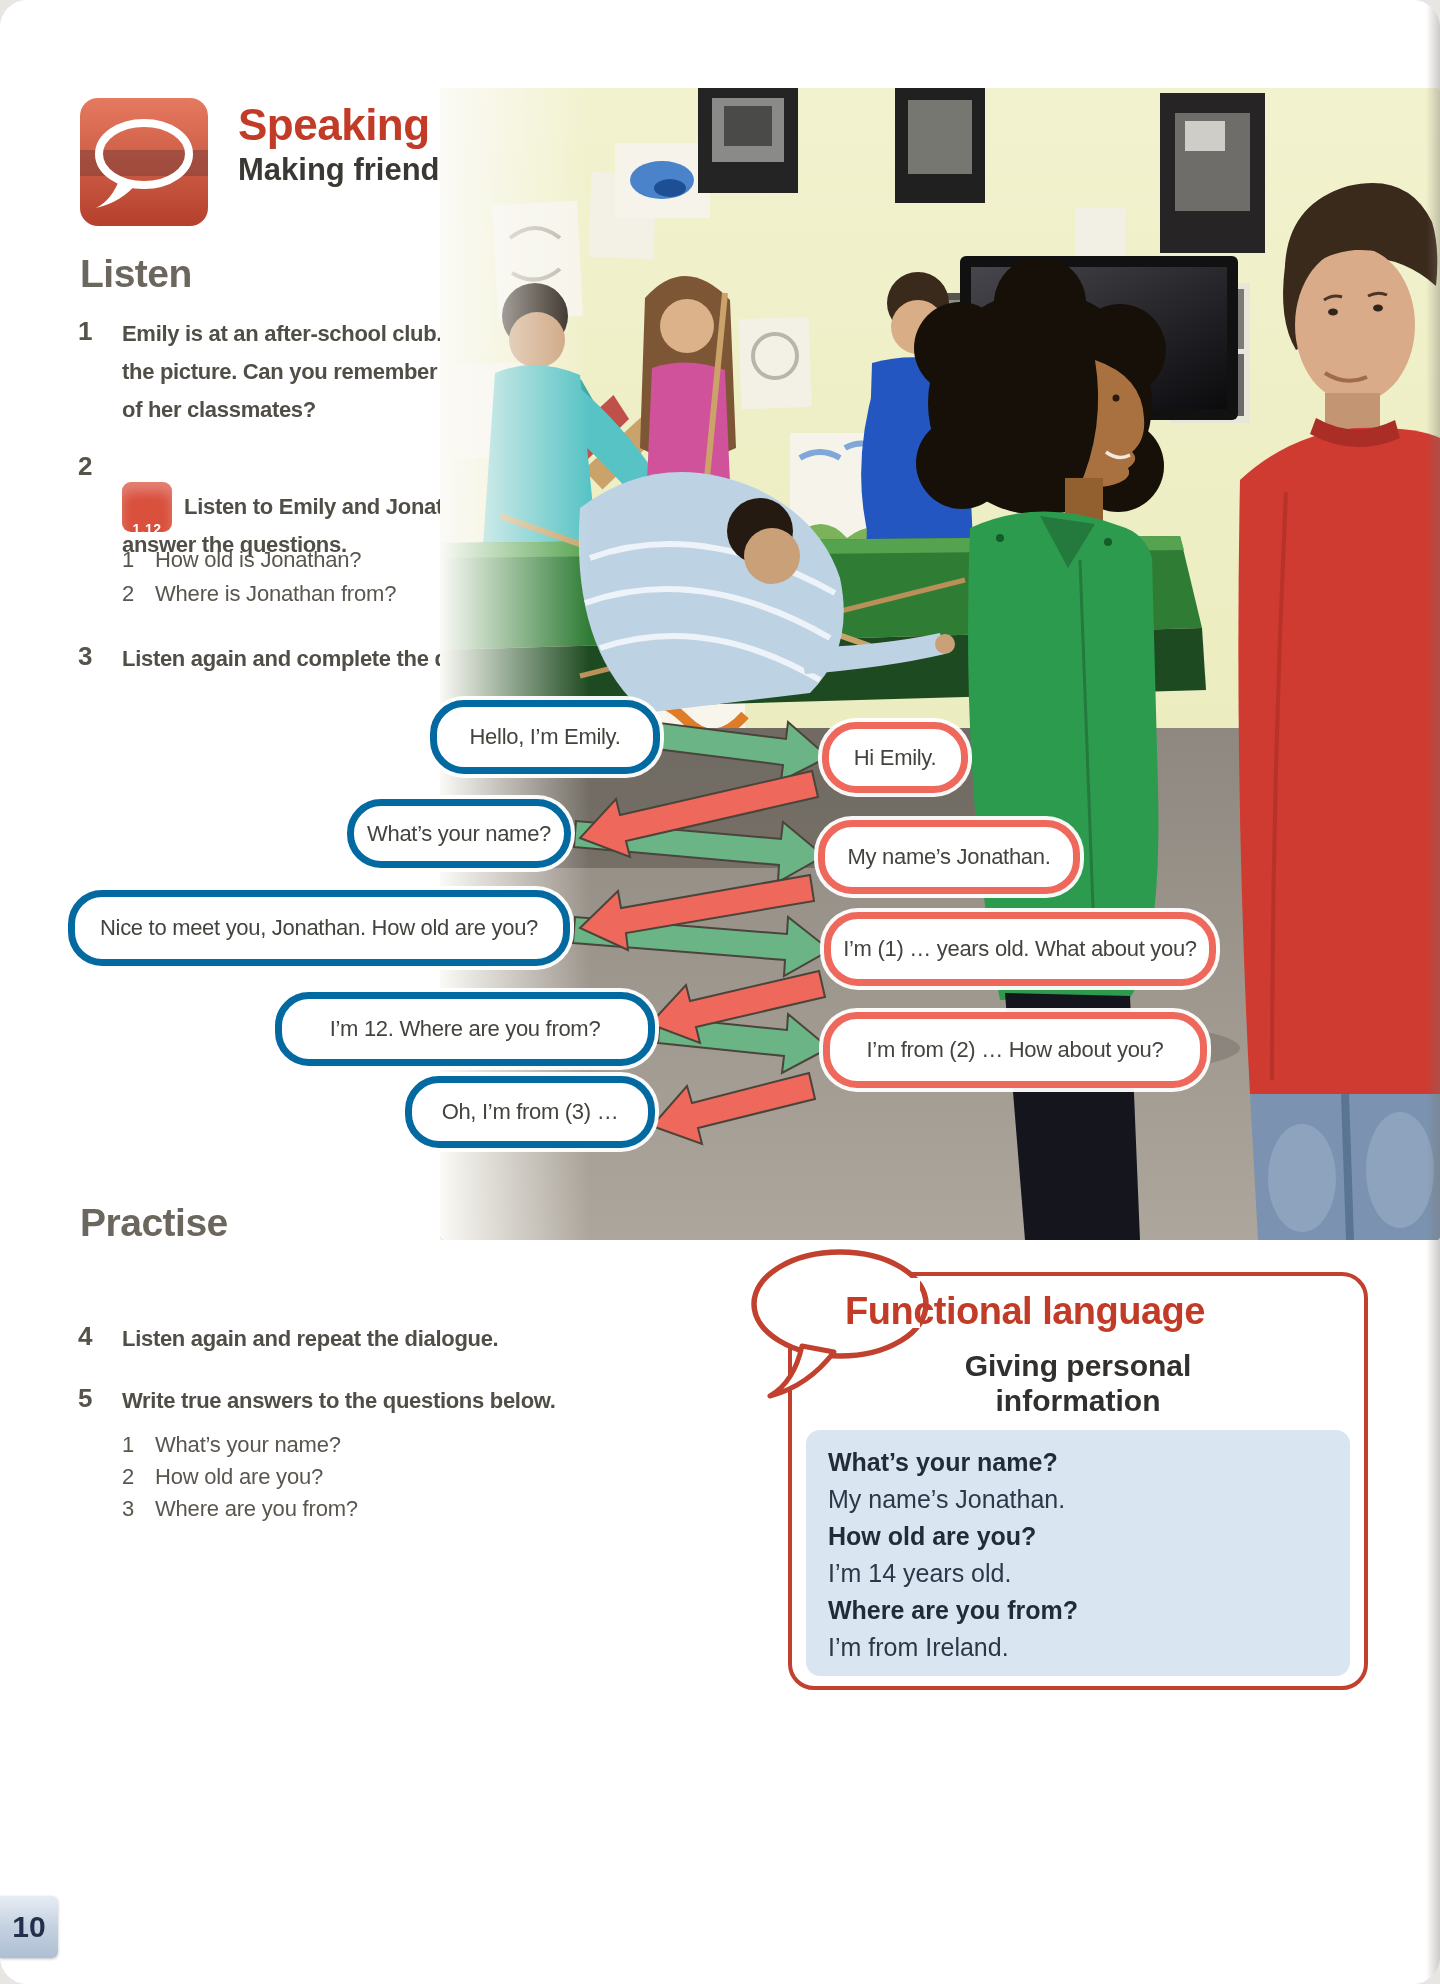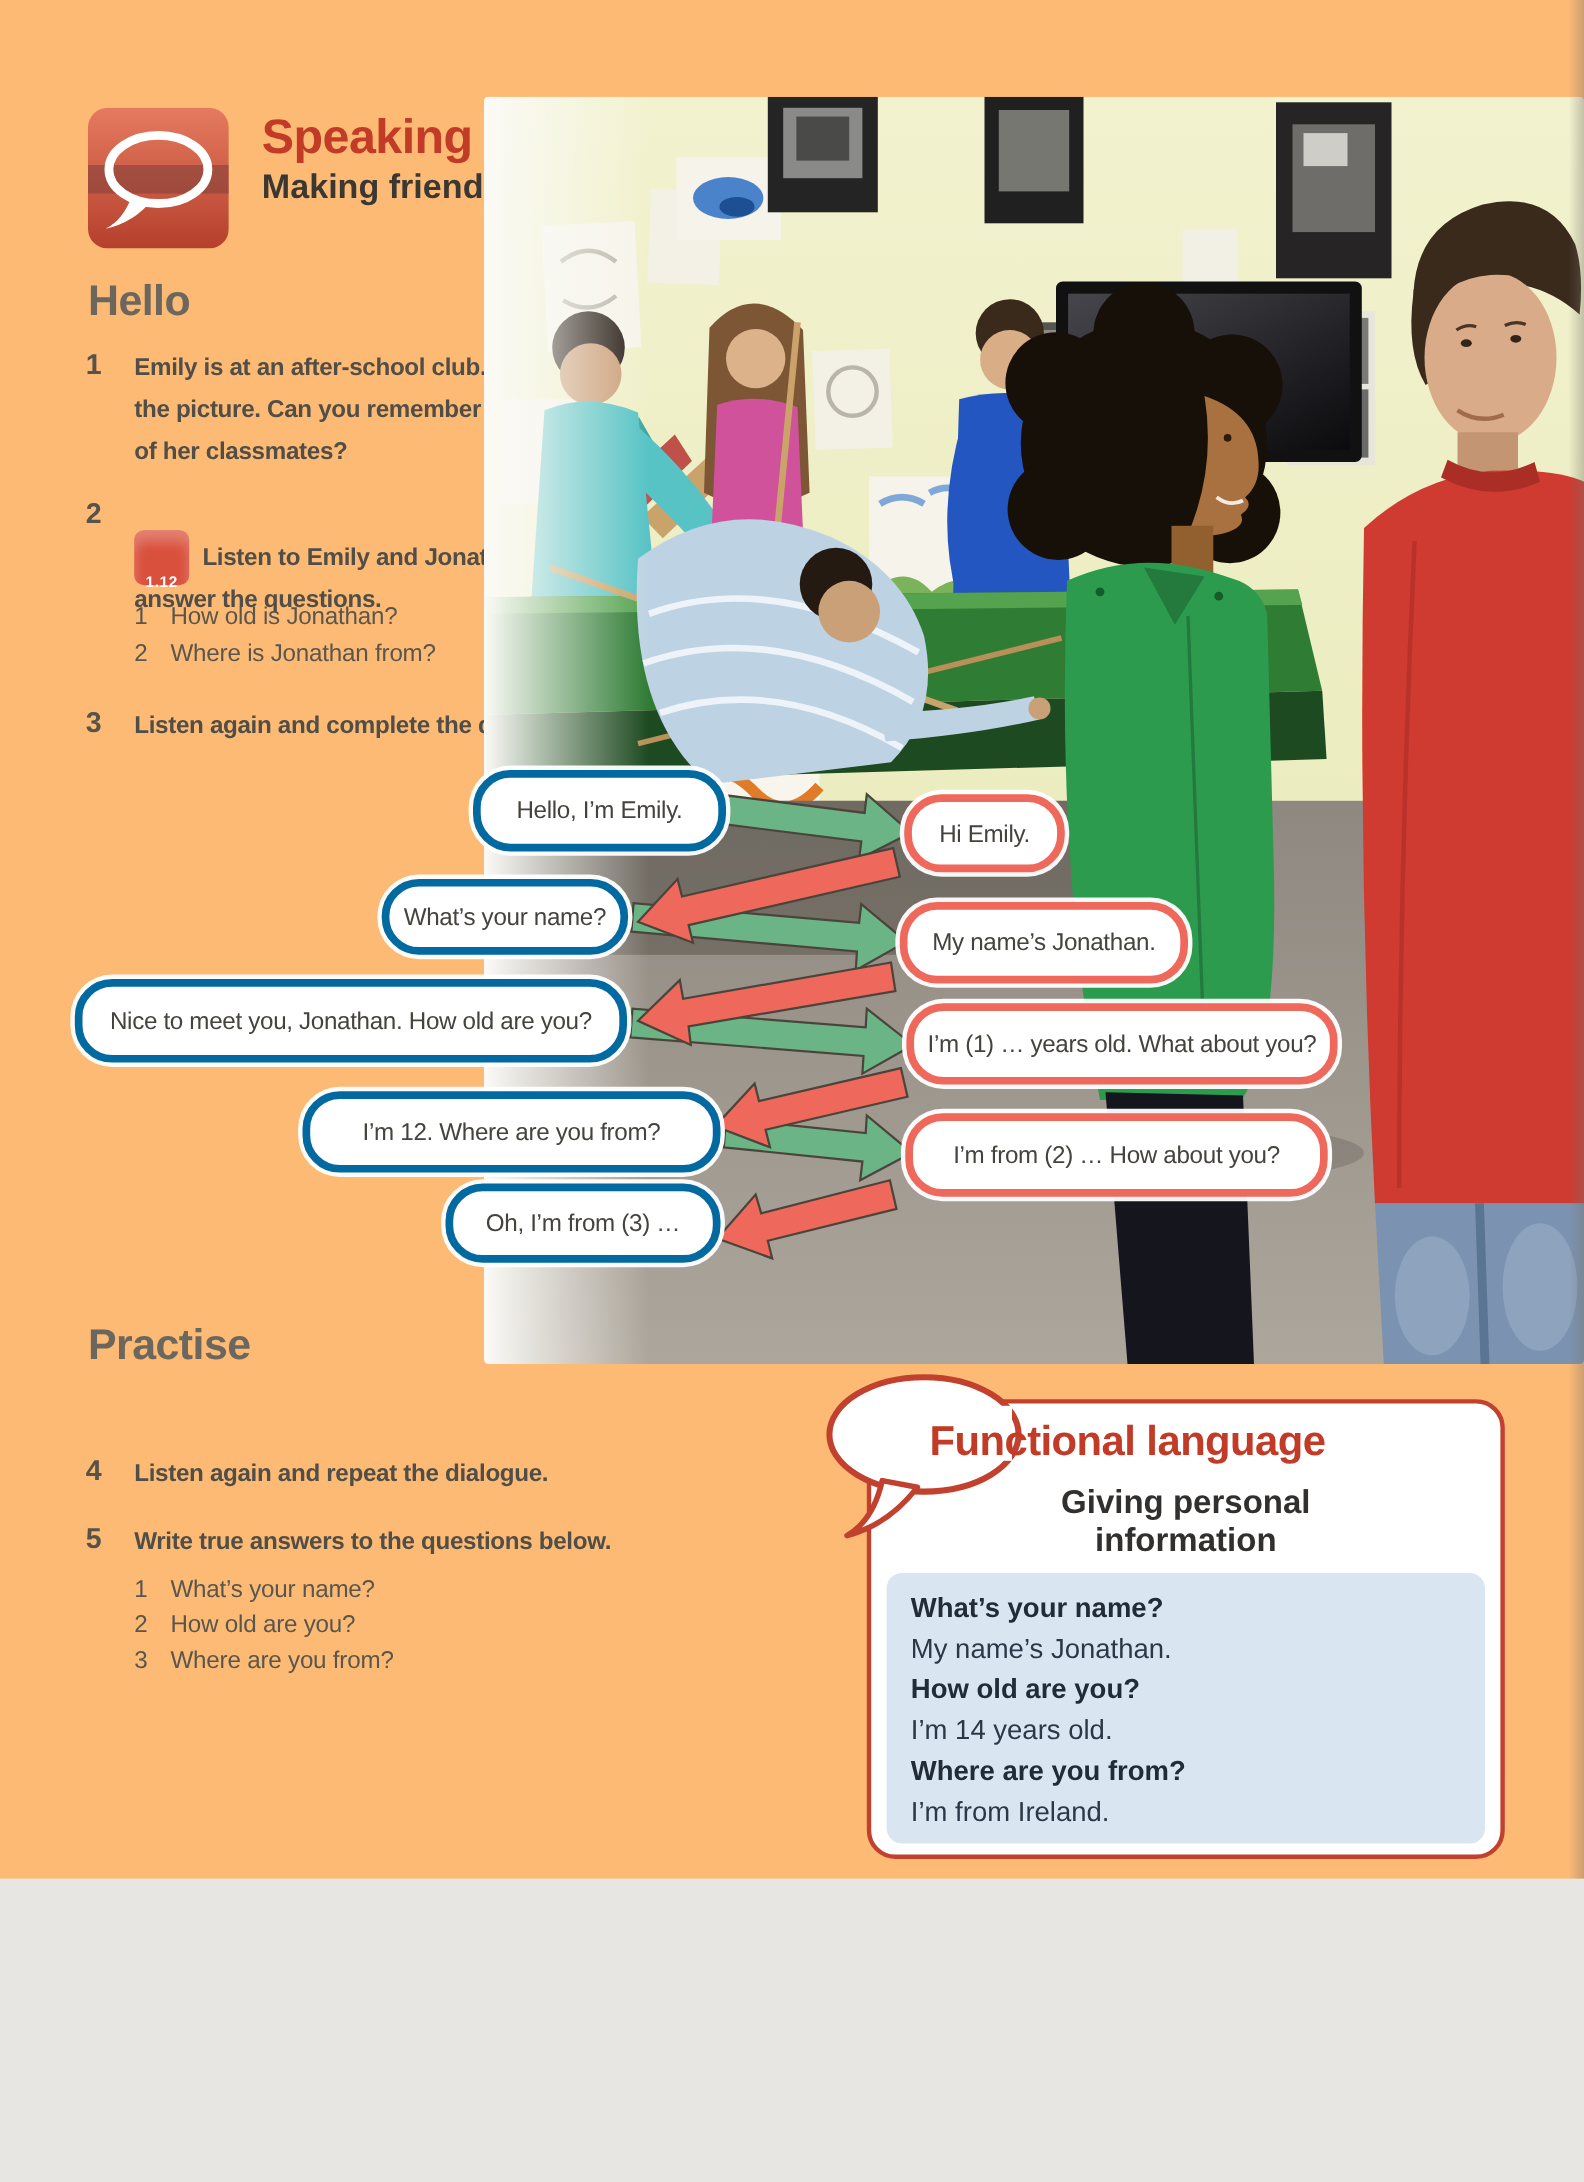"Speaking" #page { background: #fdba74 -> #ffffff; border-radius: none -> 27px; height: 1708px -> 1984px }
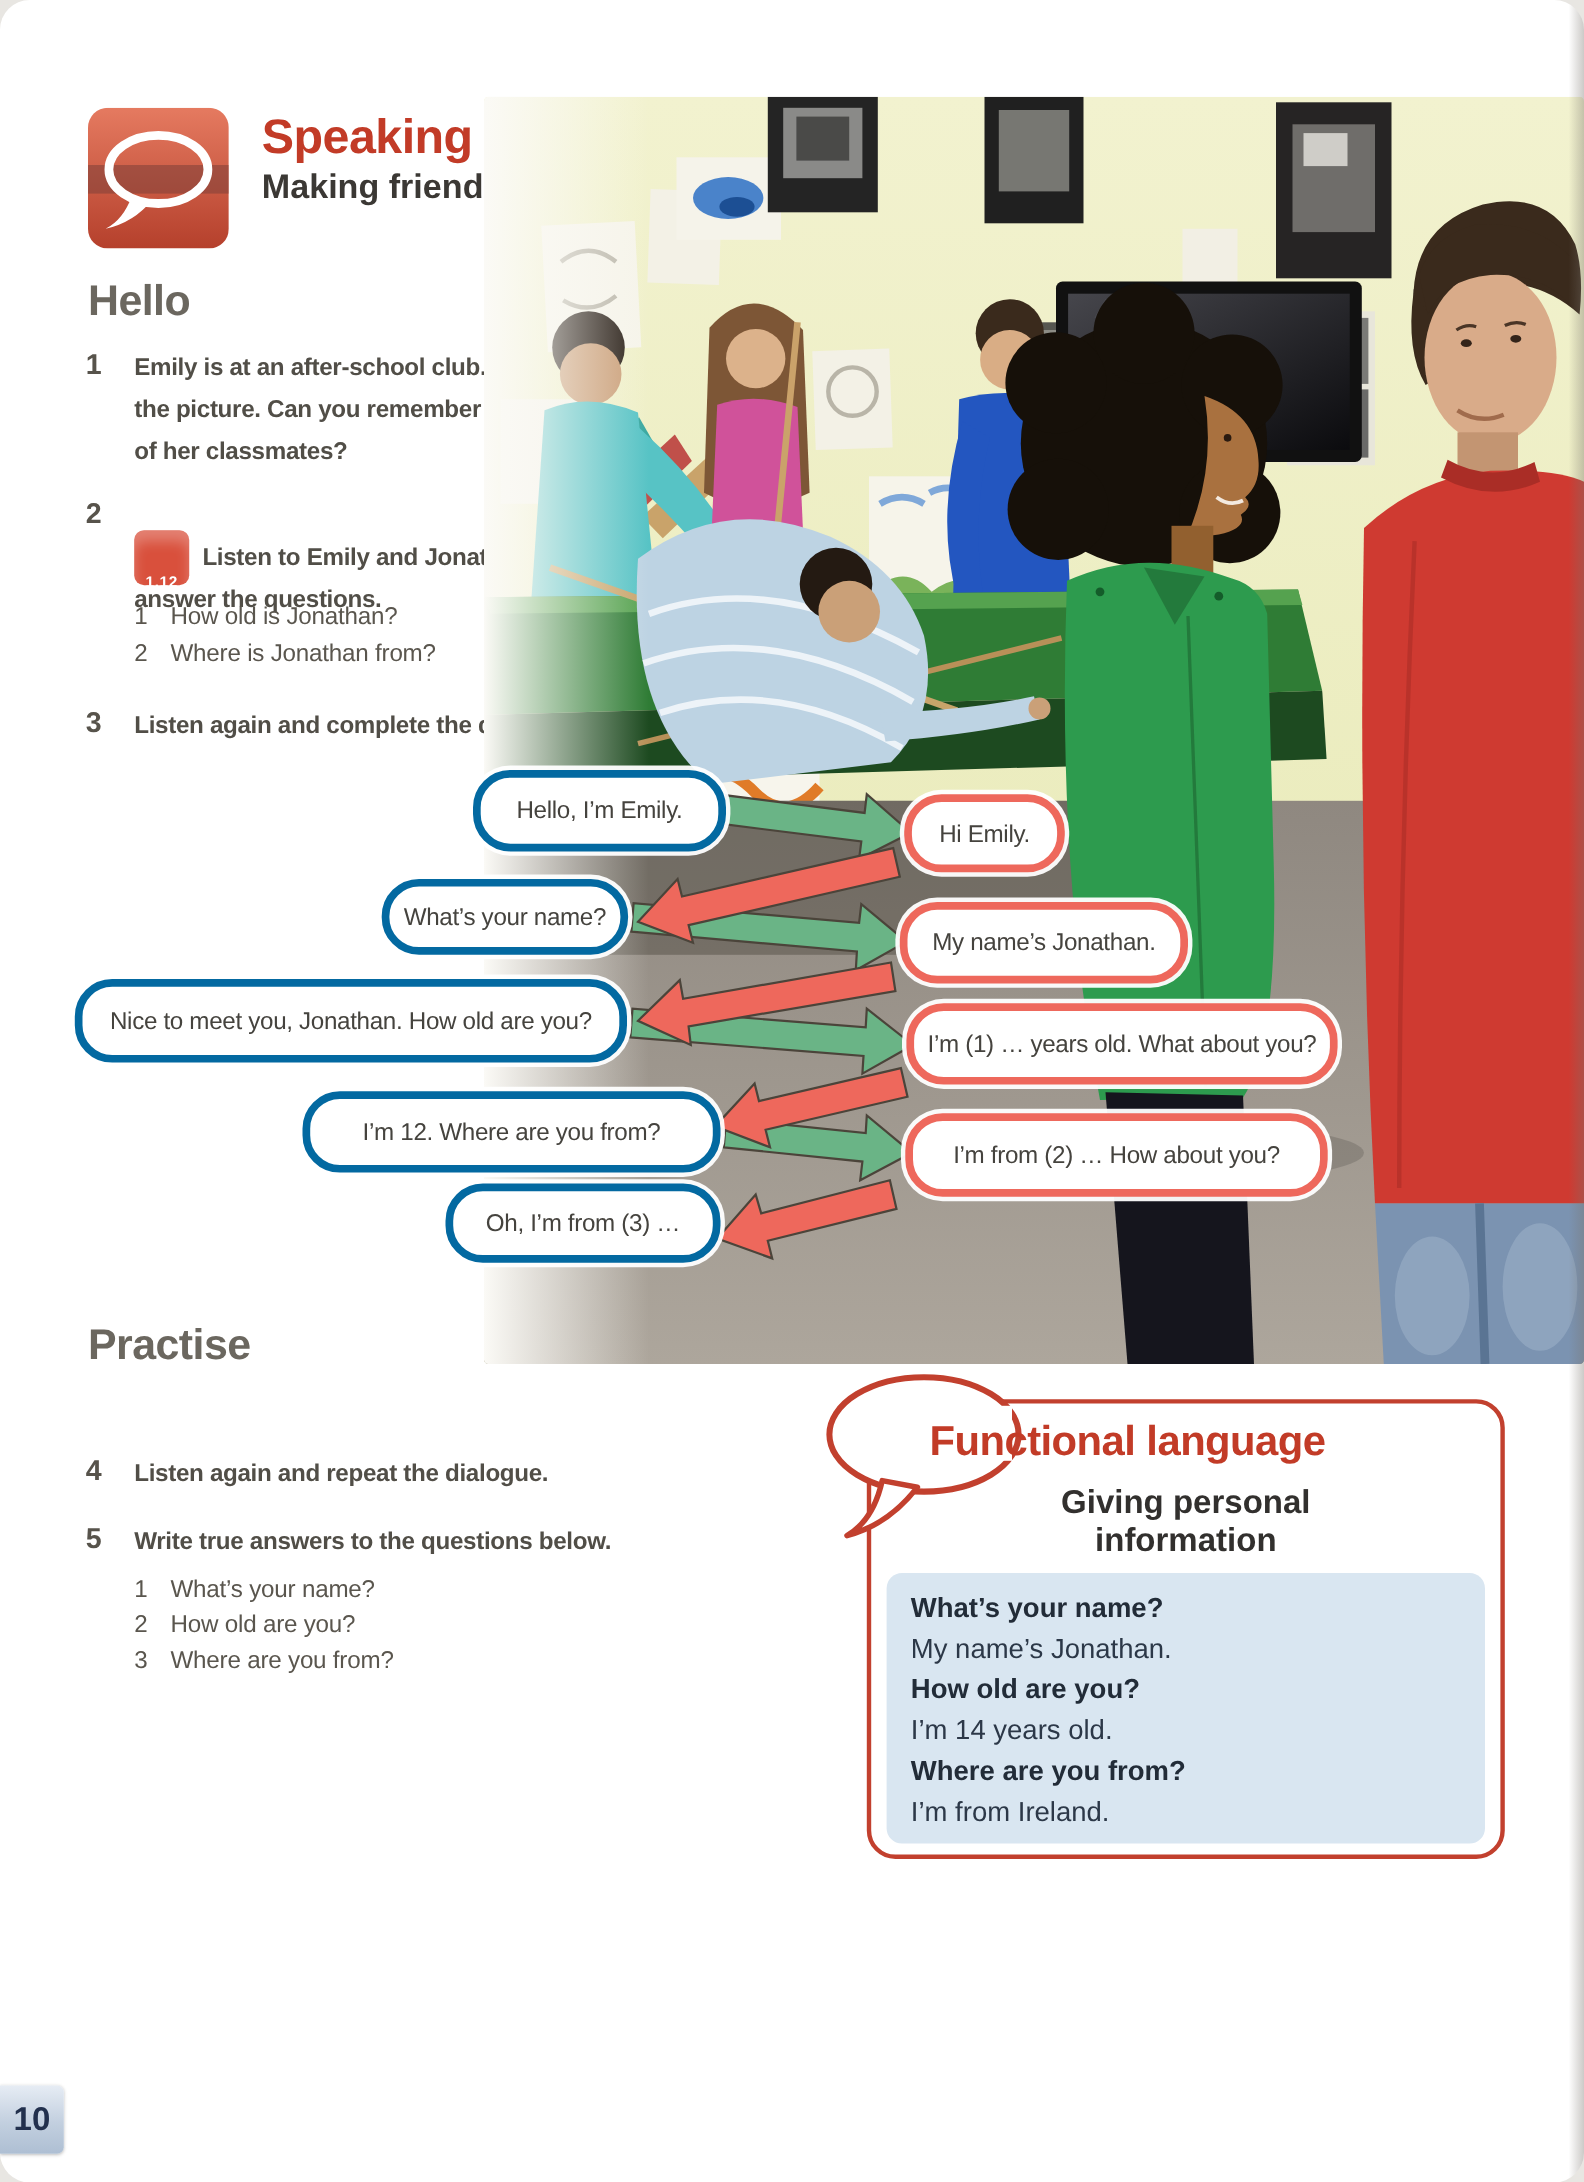"Hello" div.h-section { text: Hello -> Listen }
